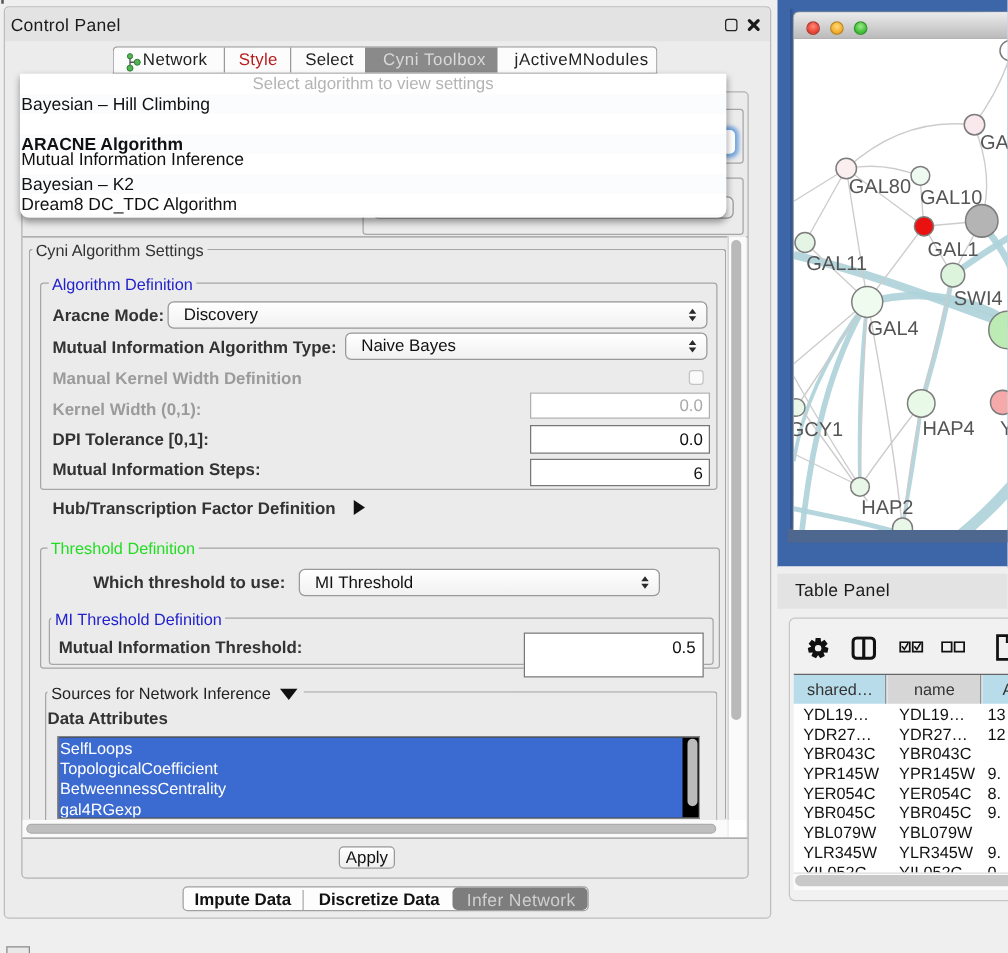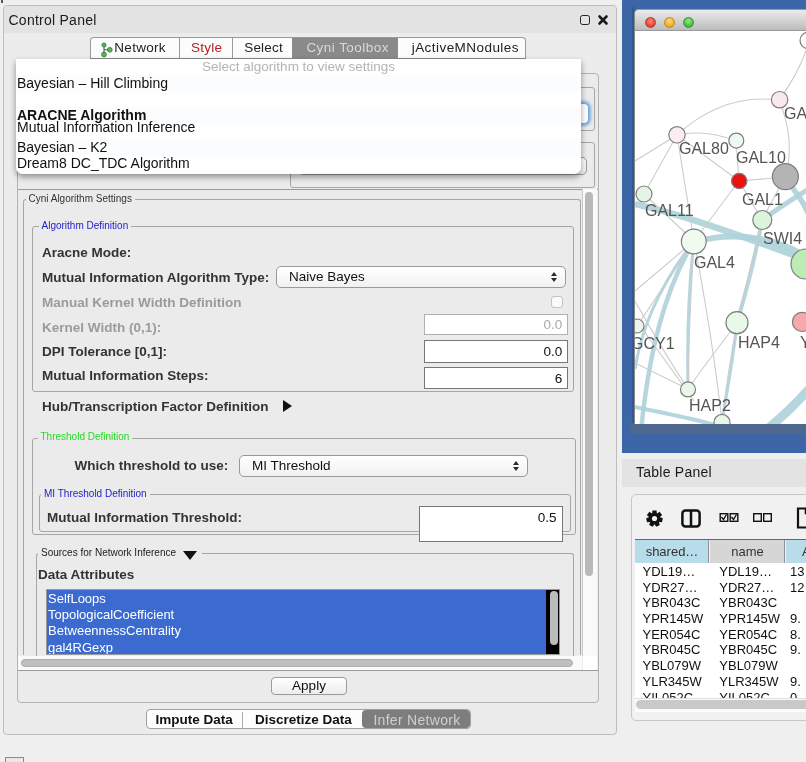"Cyni Algorithm Settings" .gblabel { font-size: 10px -> 13px }
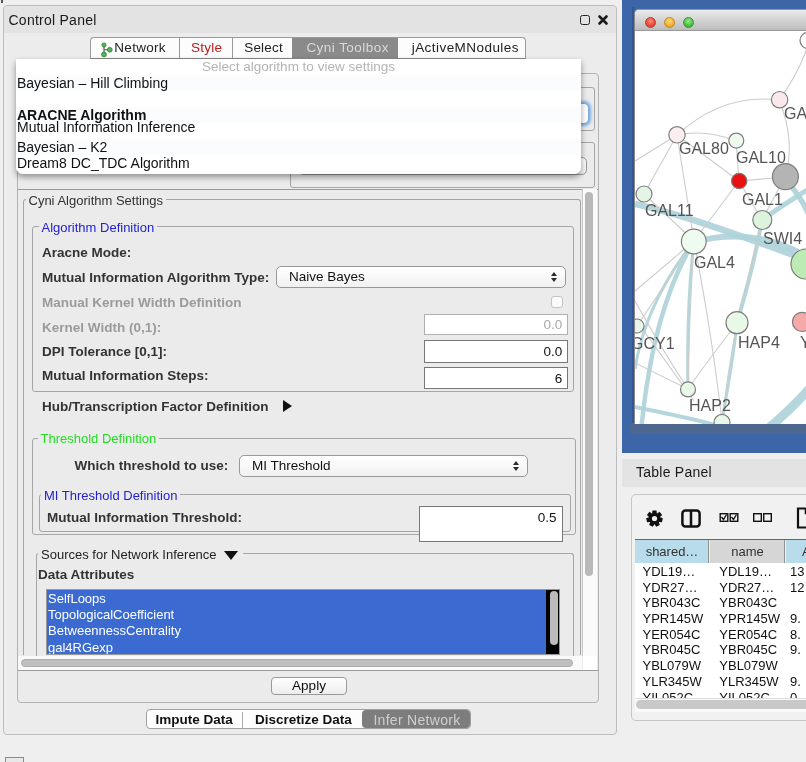"Discovery" div.combo { html: none -> <div>Discovery <div> <div></div> <div></div> </div></div> }
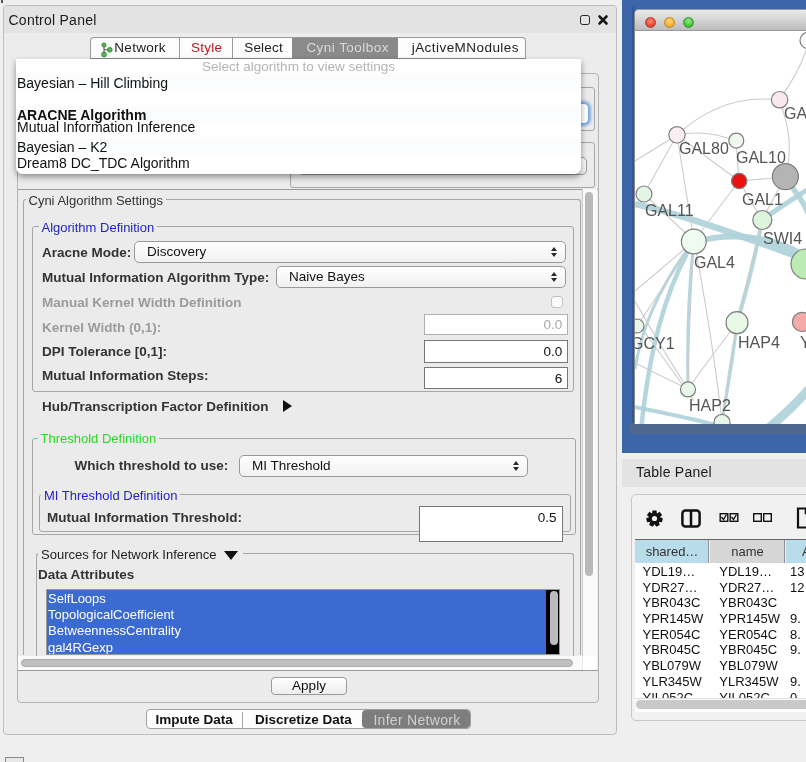"Apply" div.abs { width: 76px -> 45px }
